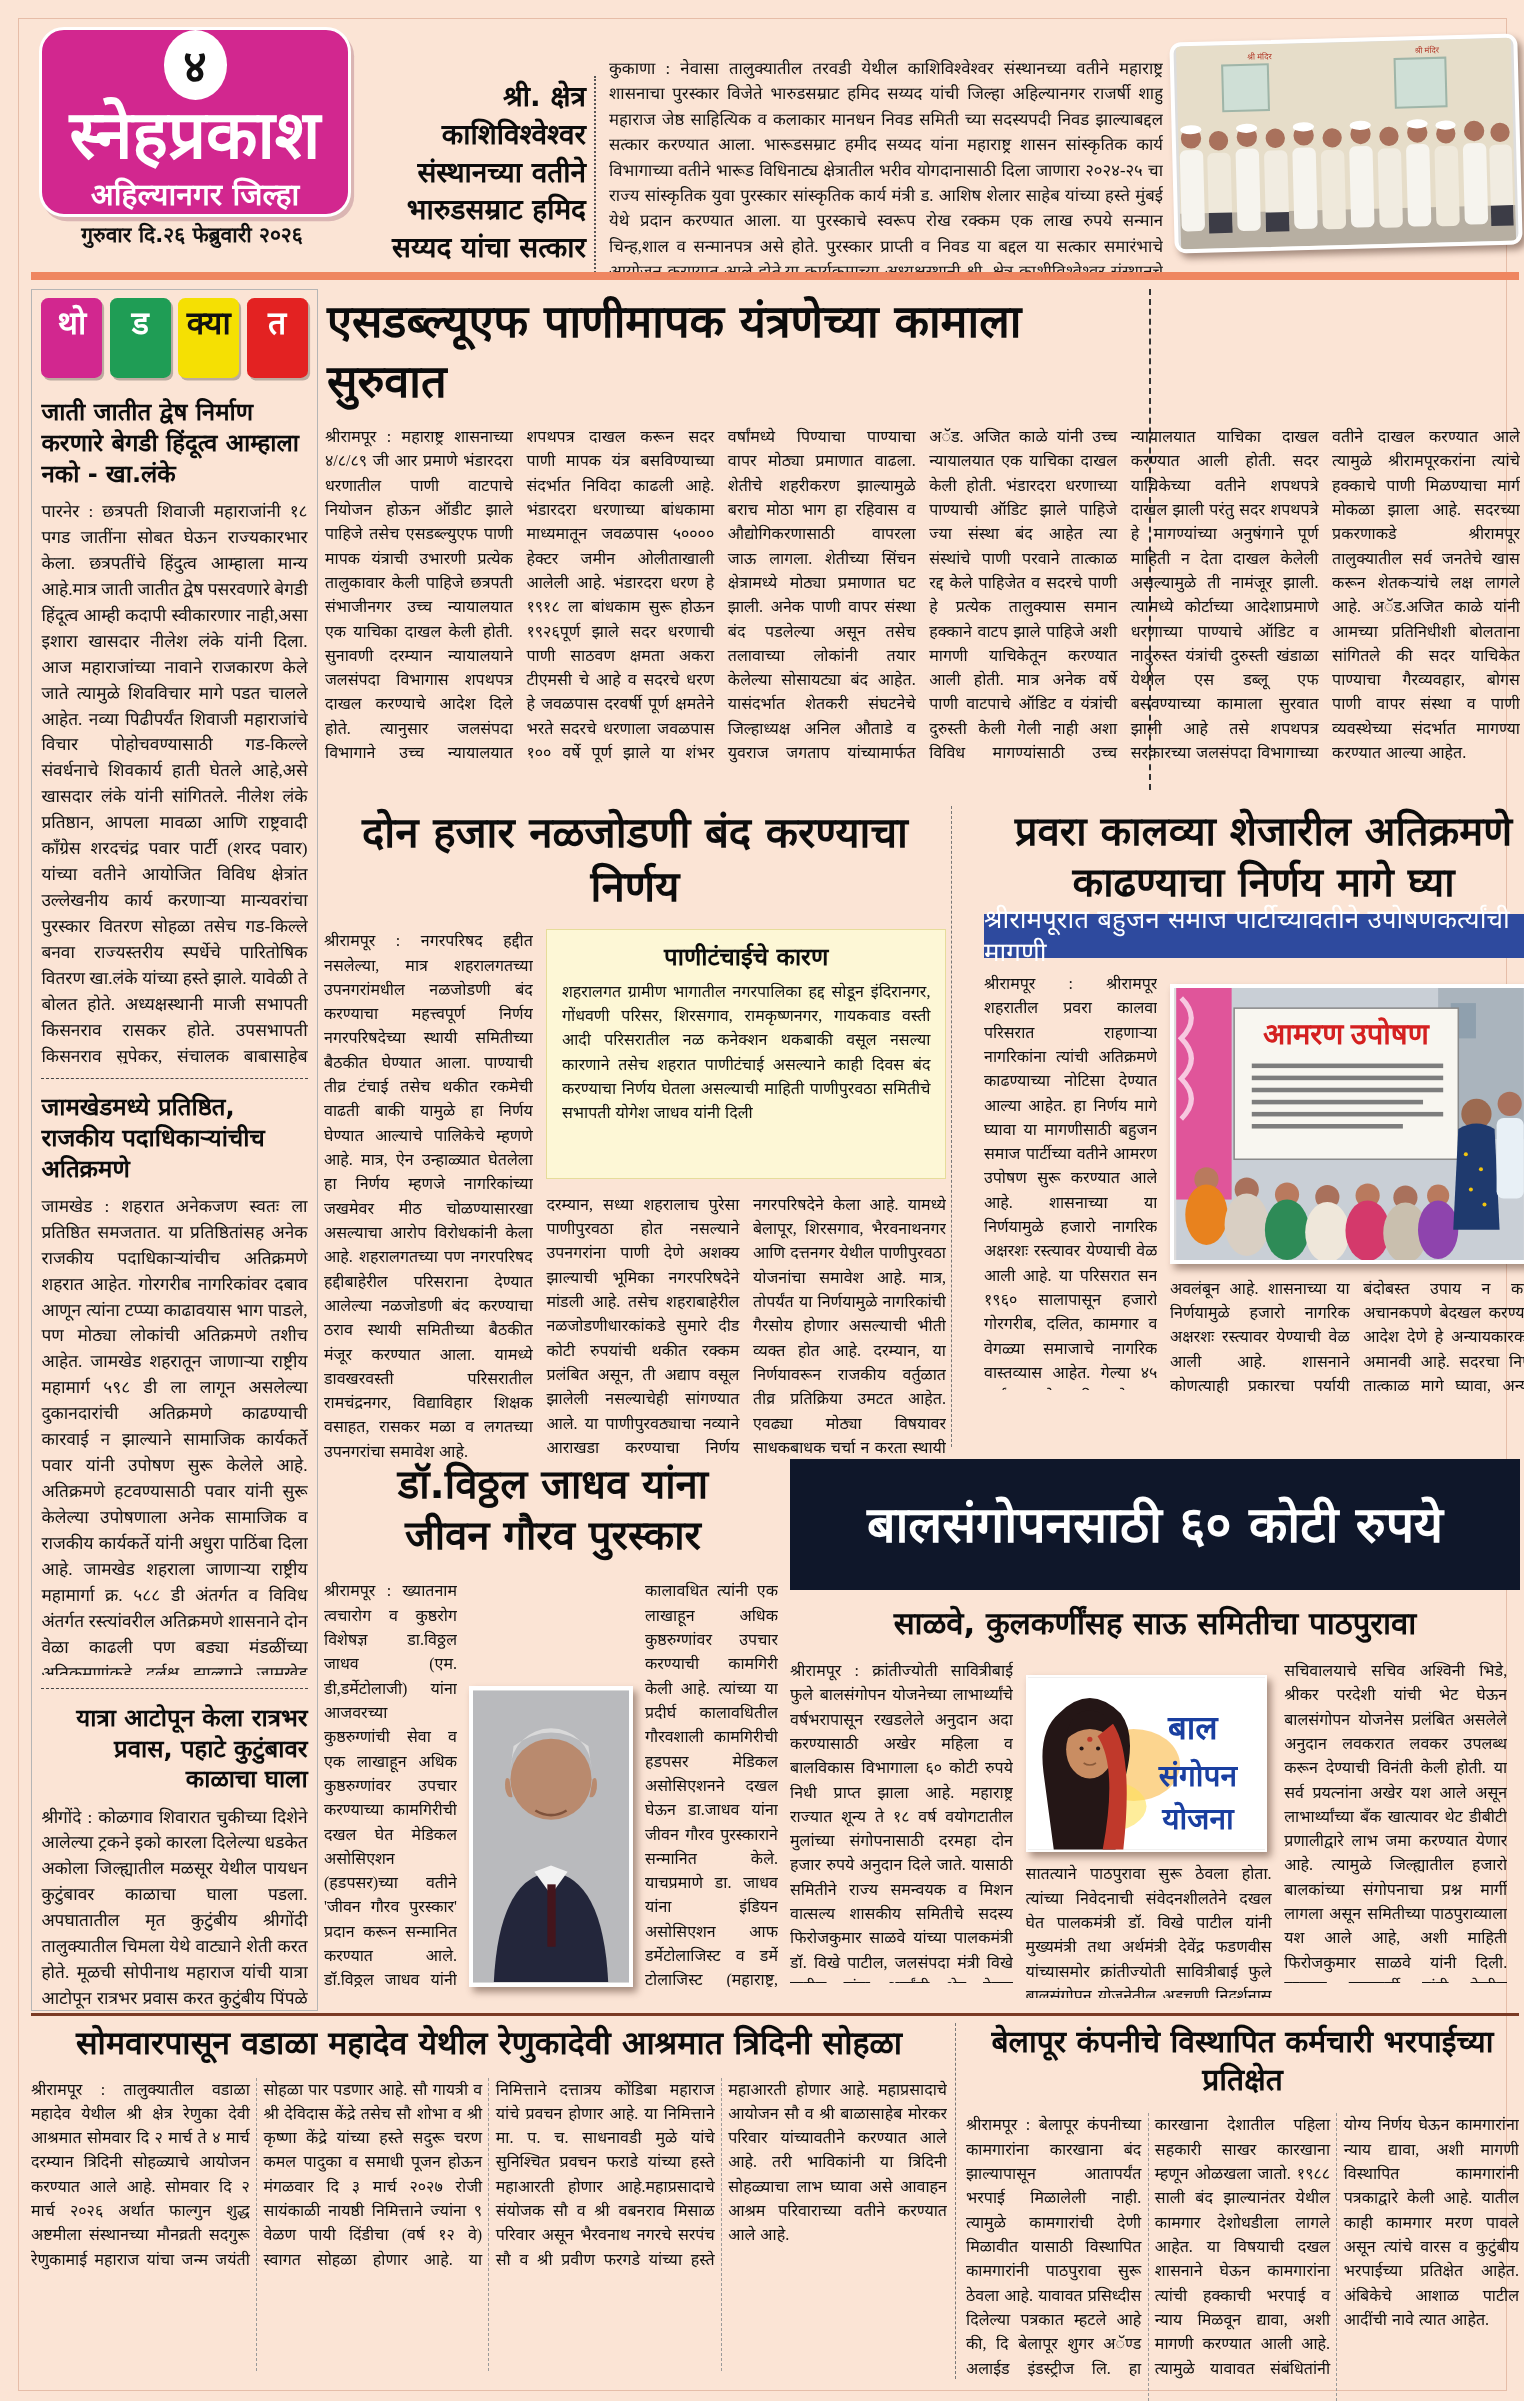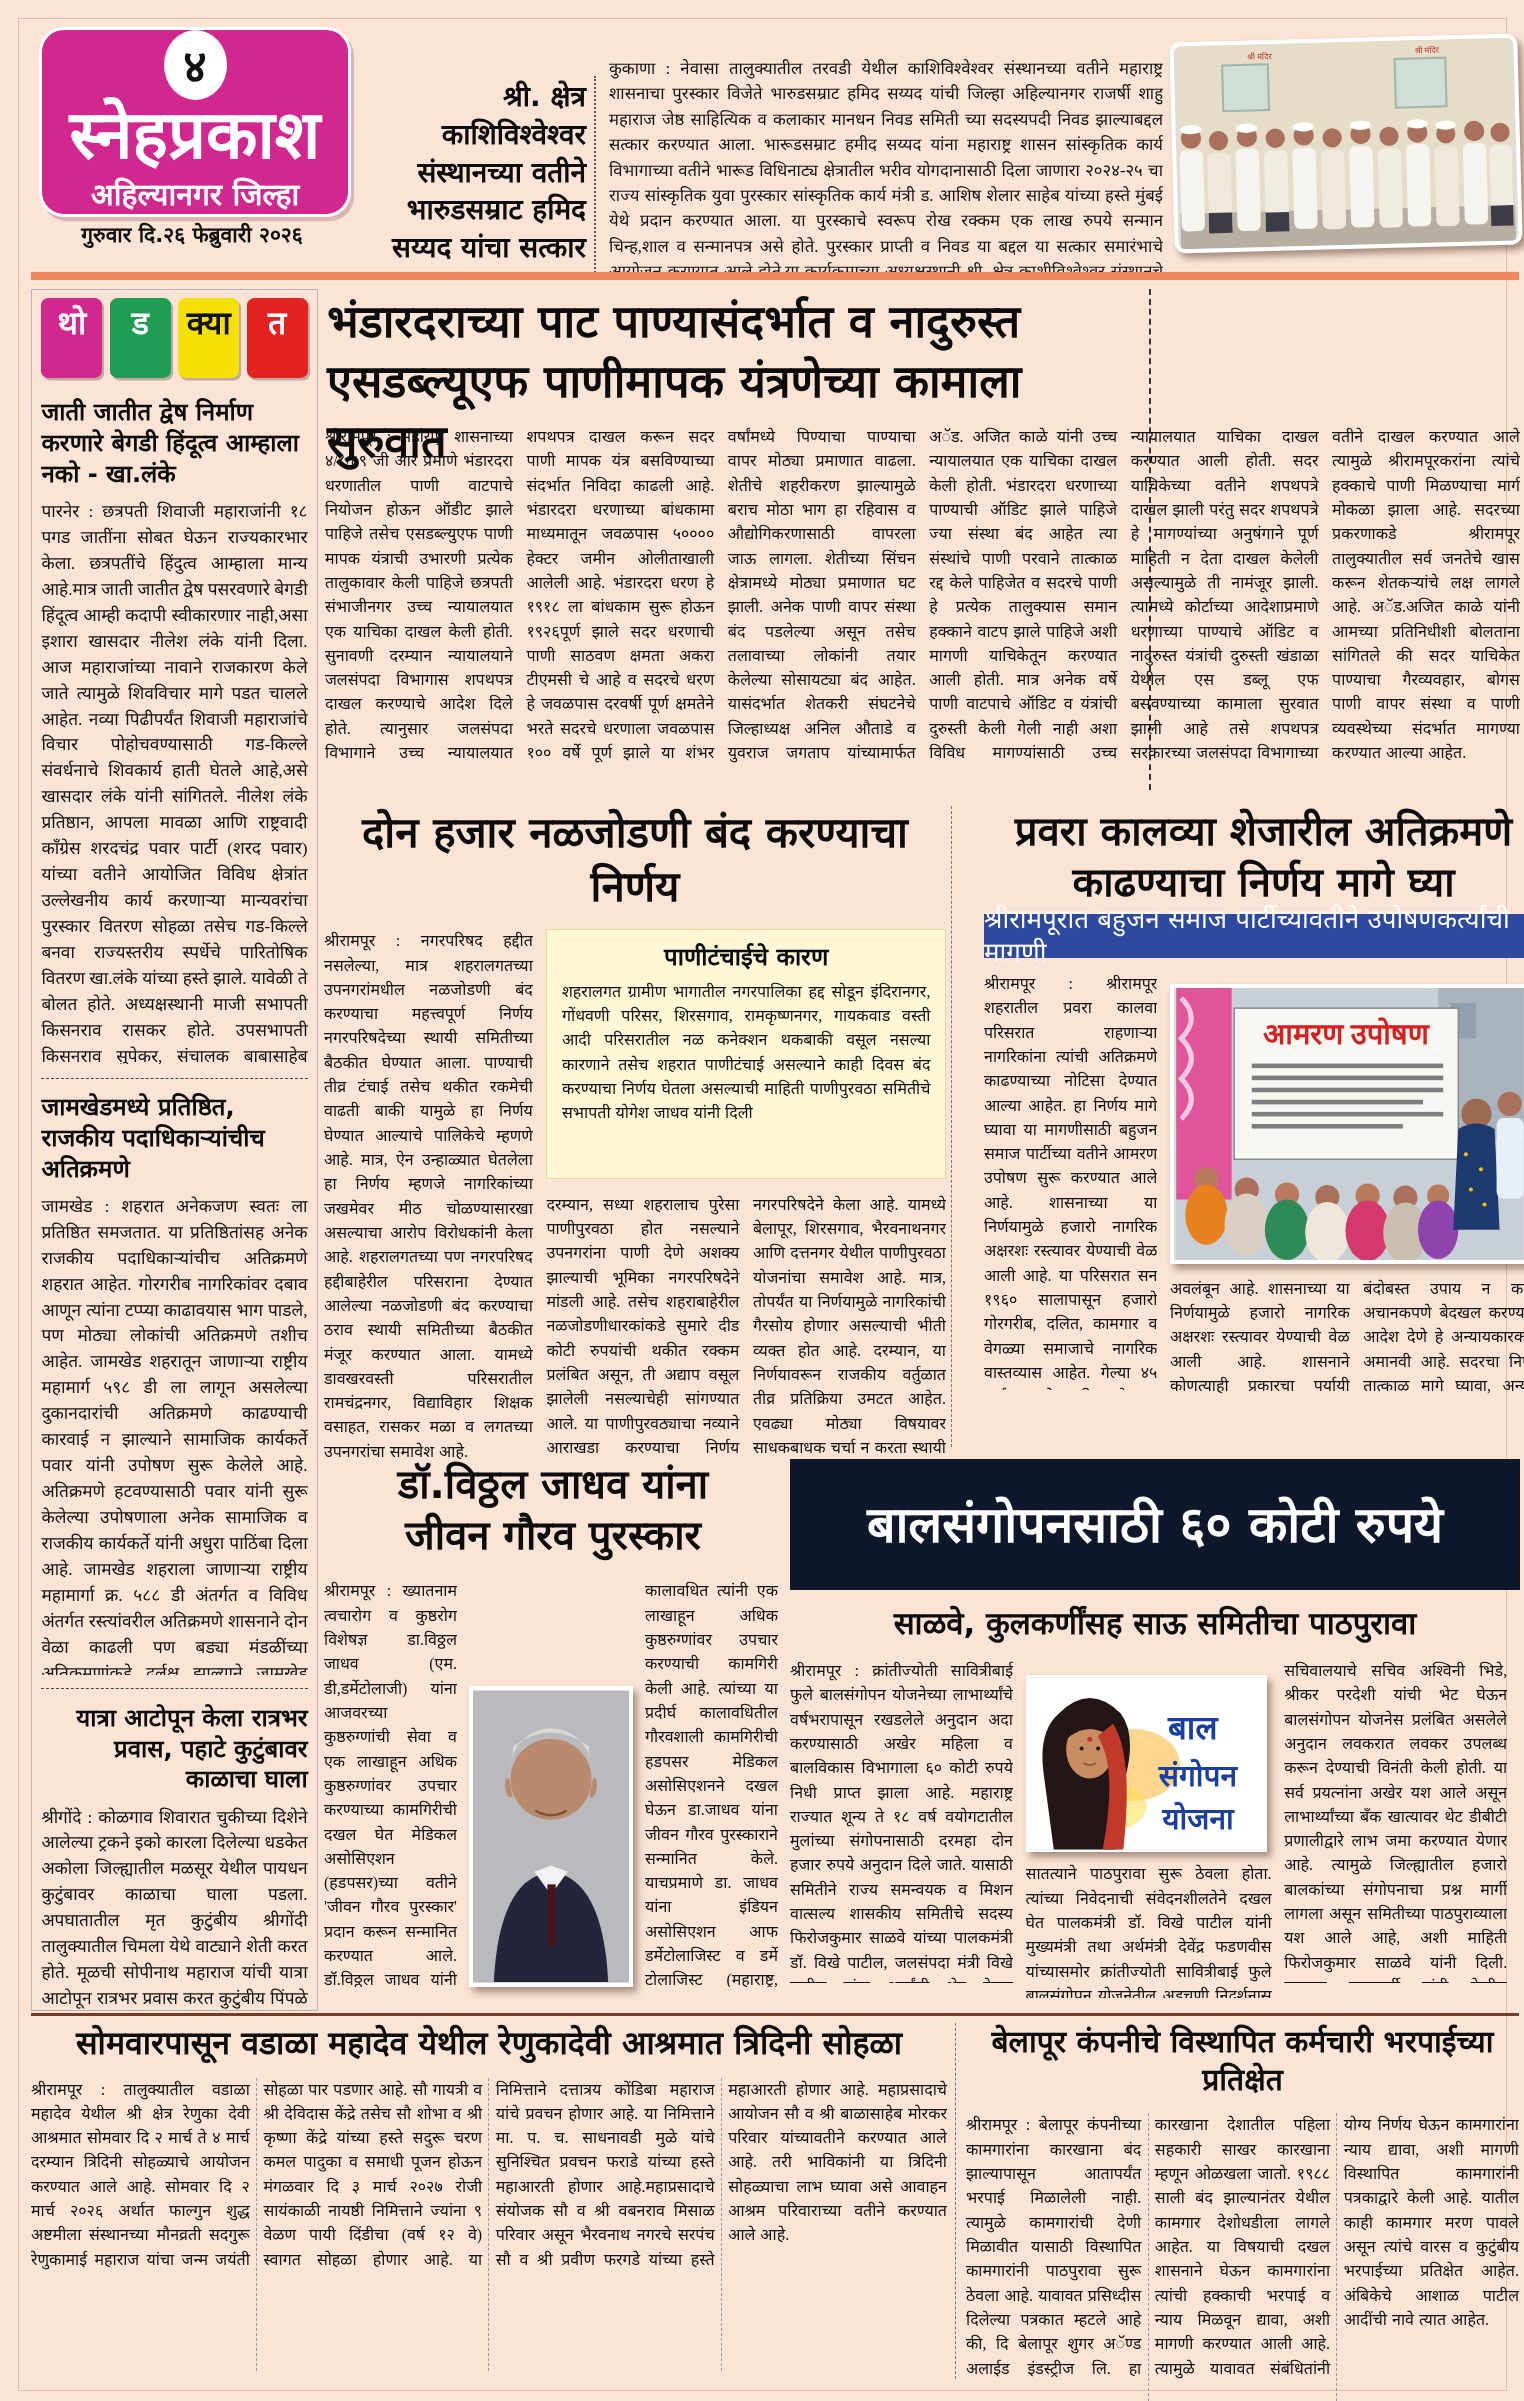"भंडारदराच्या पाट पाण्यासंदर्भात व" div { html: <div>भंडारदराच्या पाट पाण्यासंदर्भात व नादुरुस्त</div> -> none }
